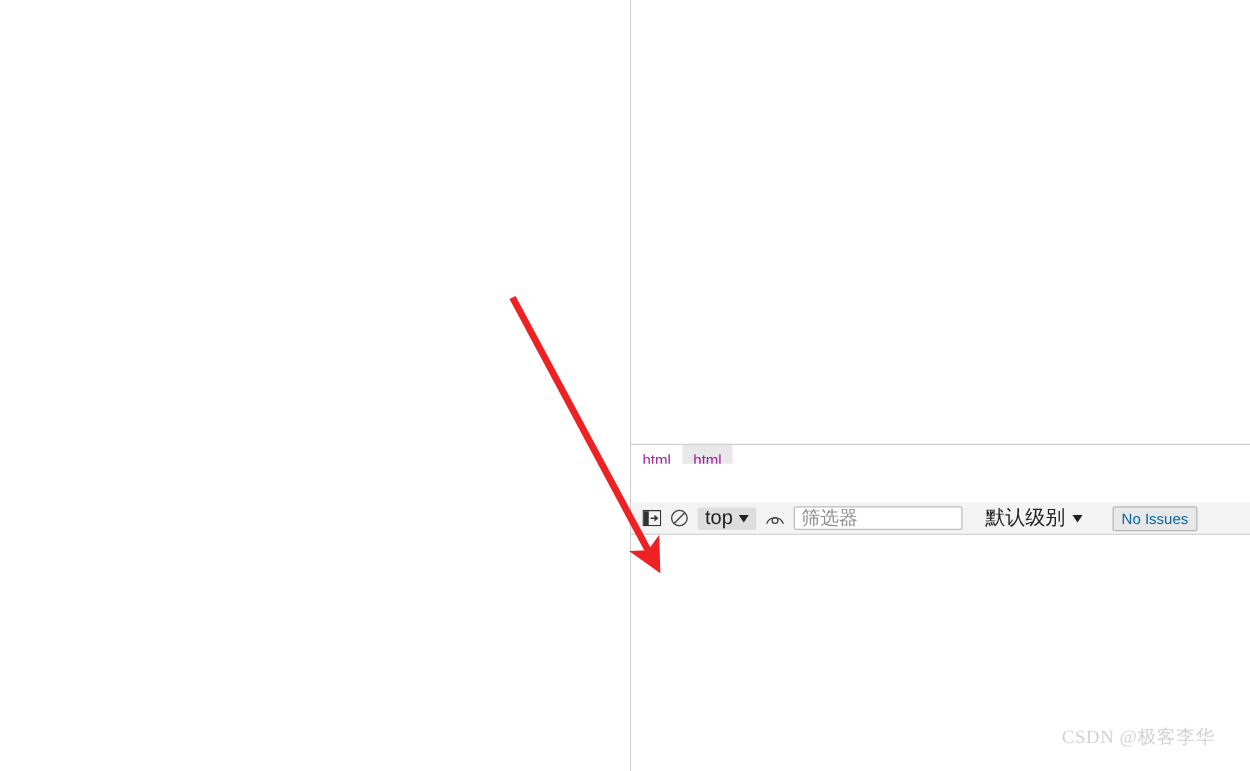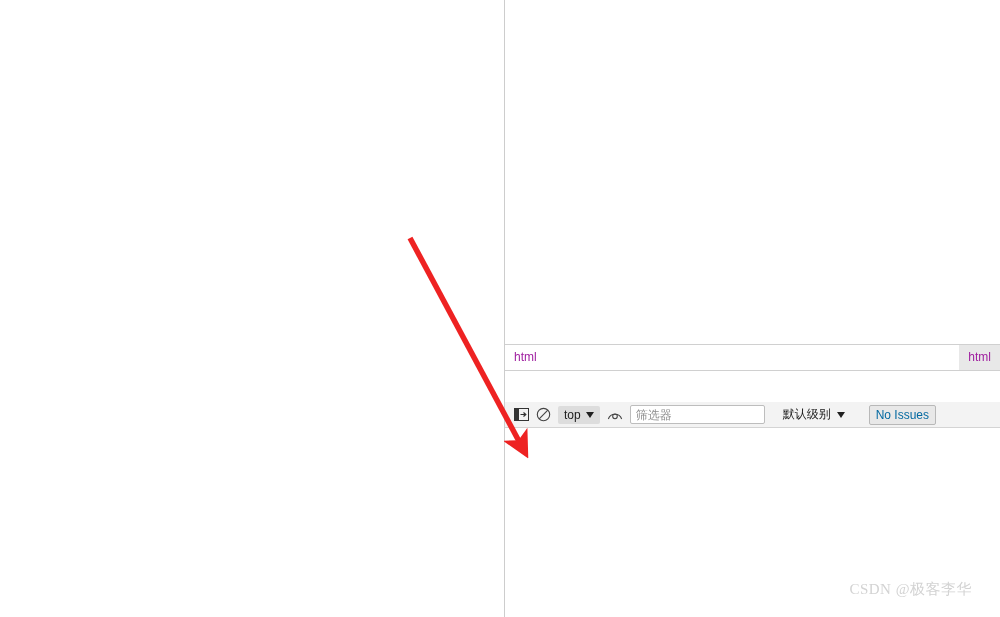"html" #breadcrumb { justify-content: space-between -> none; top: 344px -> 355px }
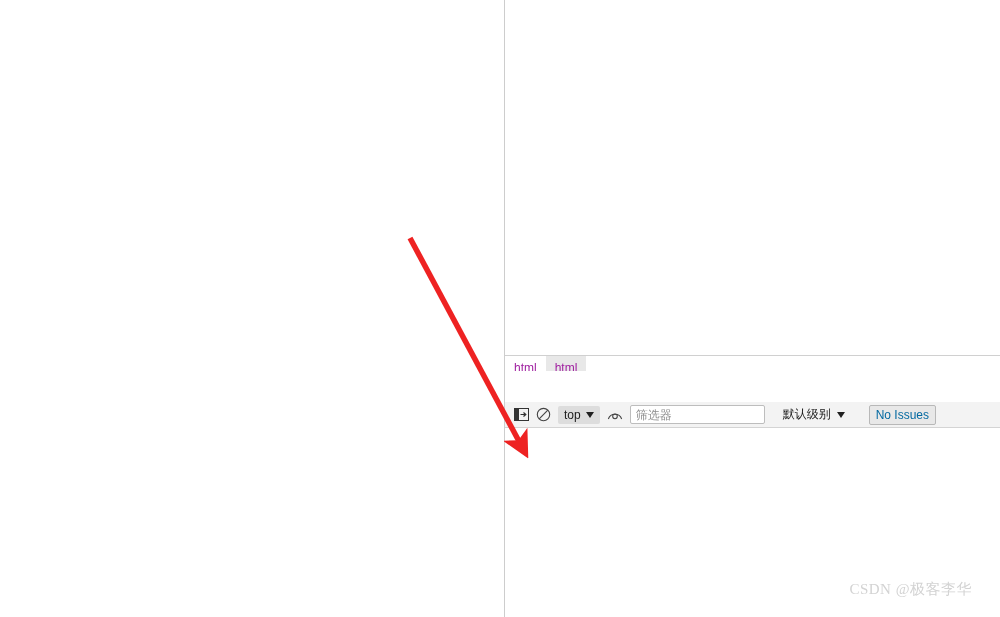"top" .ctx-select { font-size: 12px -> 16px }
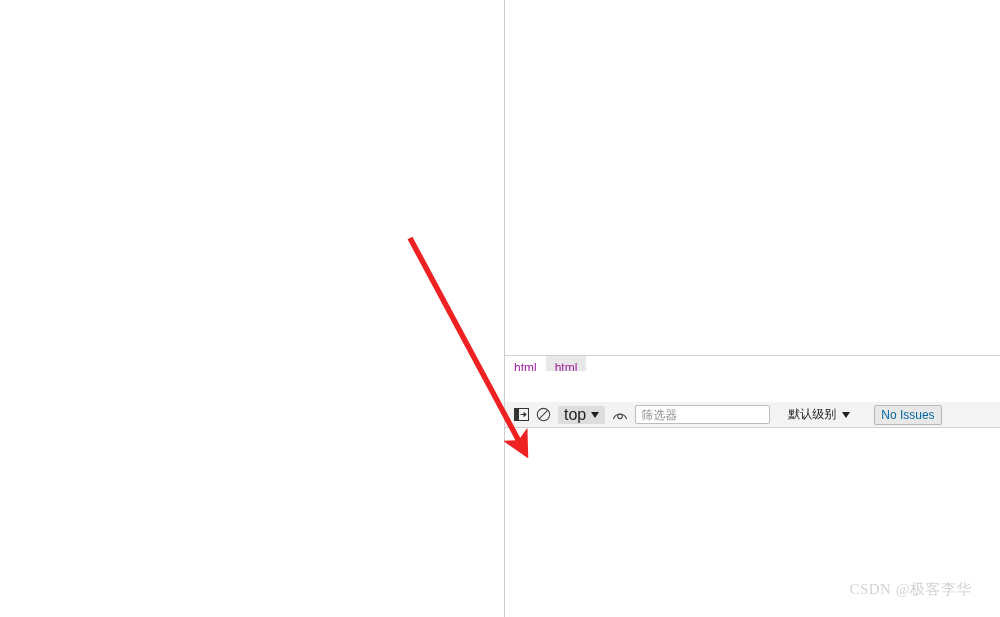"筛选器" #filter-input { font-size: 12px -> 15px }
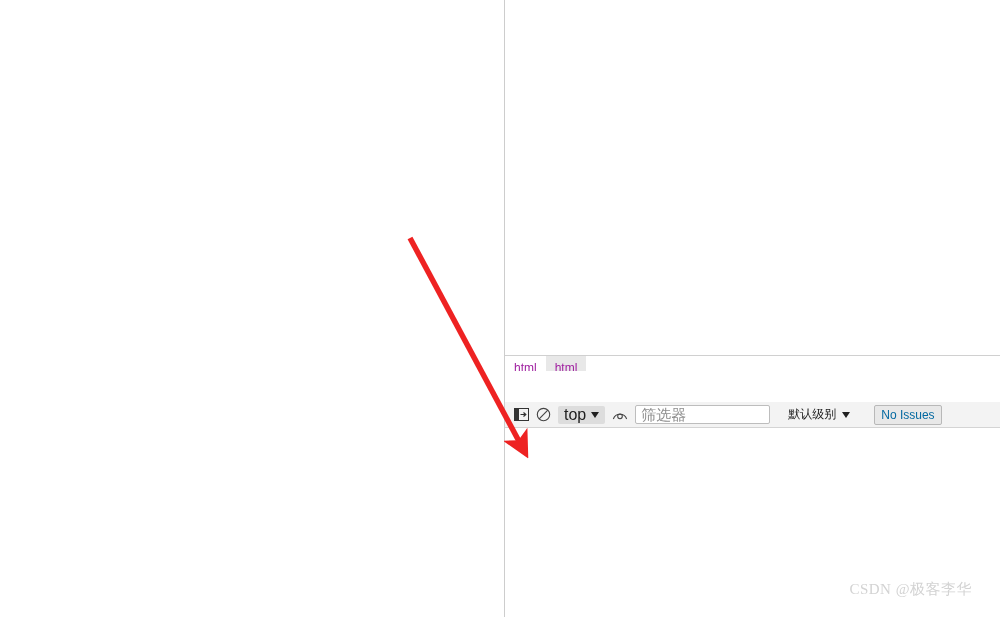"默认级别" .level-select { font-size: 12px -> 16px }
